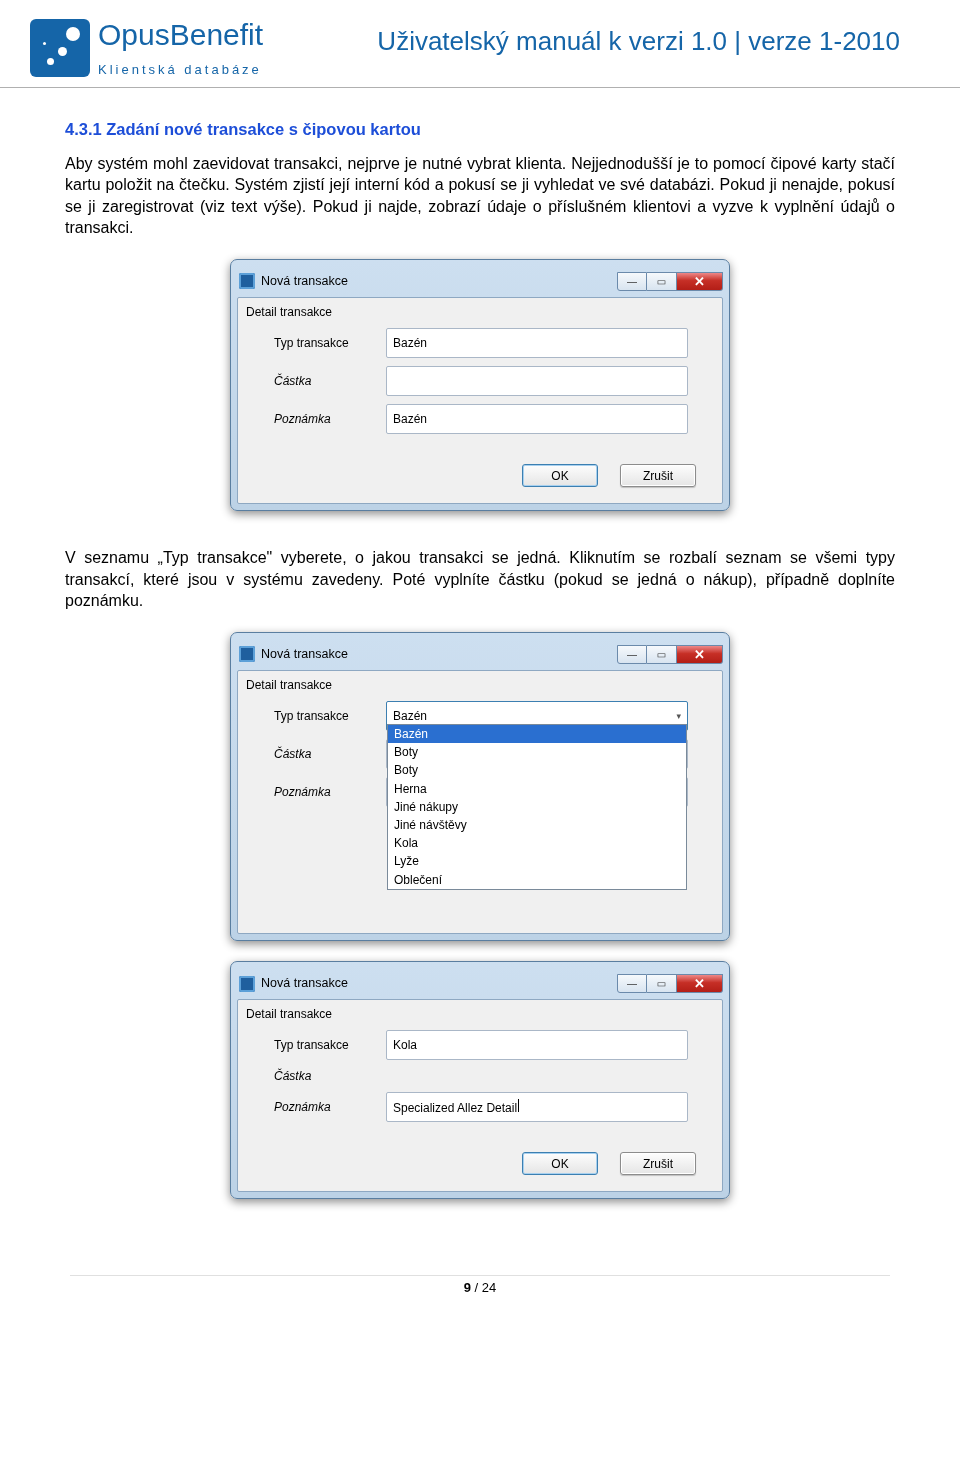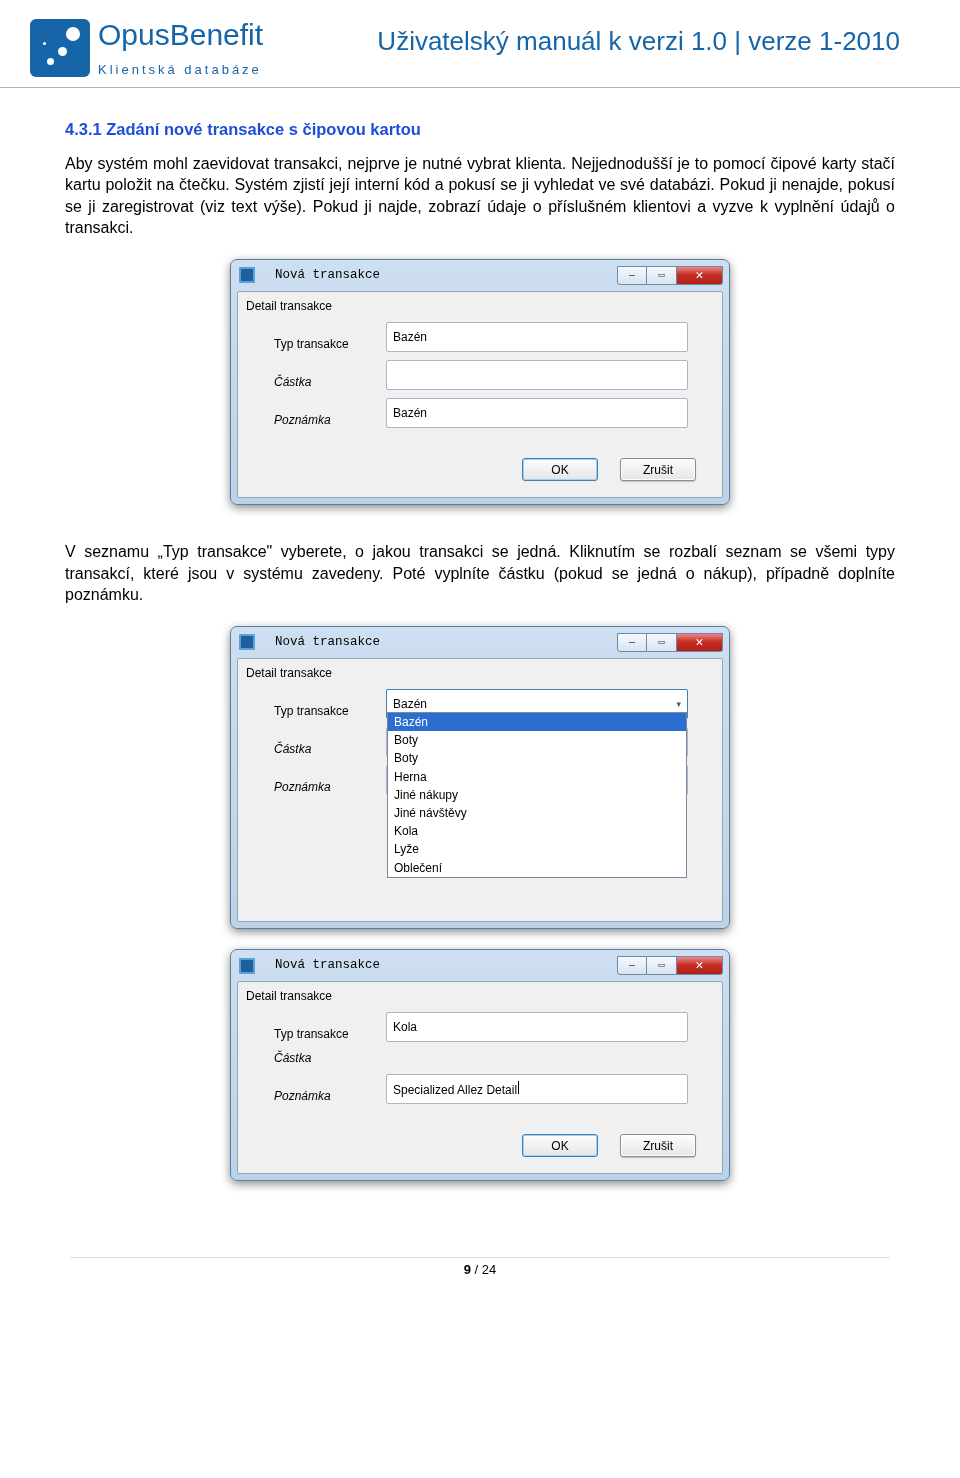"Nová transakce" .win7-titlebar { font-family: Liberation Mono, monospace -> none; gap: 20px -> 6px; padding: 6px 6px 6px 8px -> 12px 6px 6px 8px }
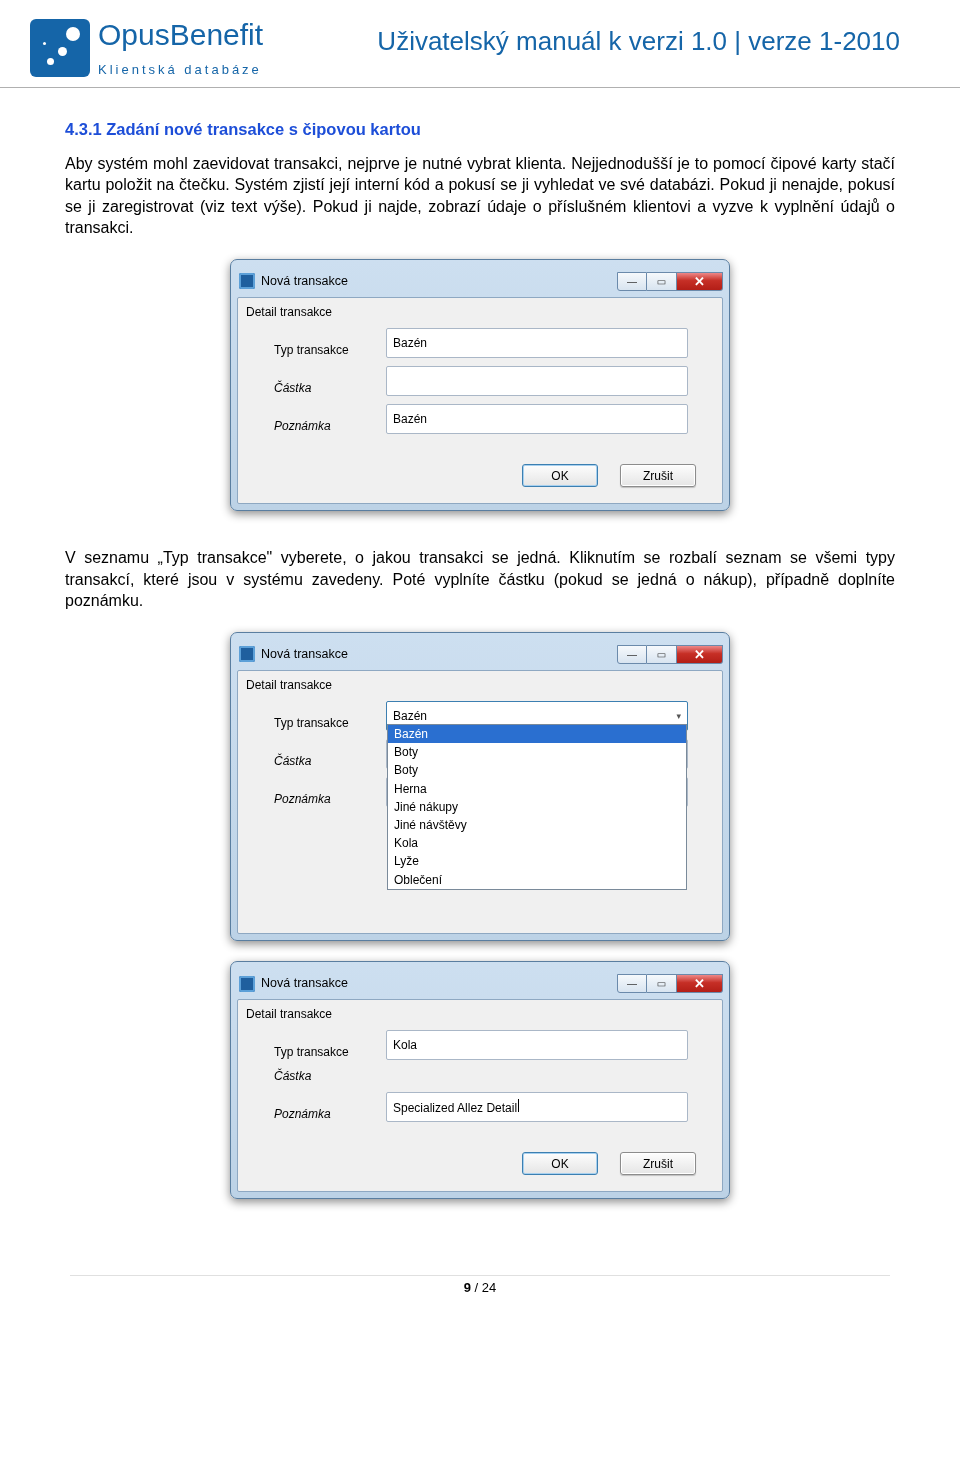"Typ transakce" .form-row { align-items: flex-end -> center }
